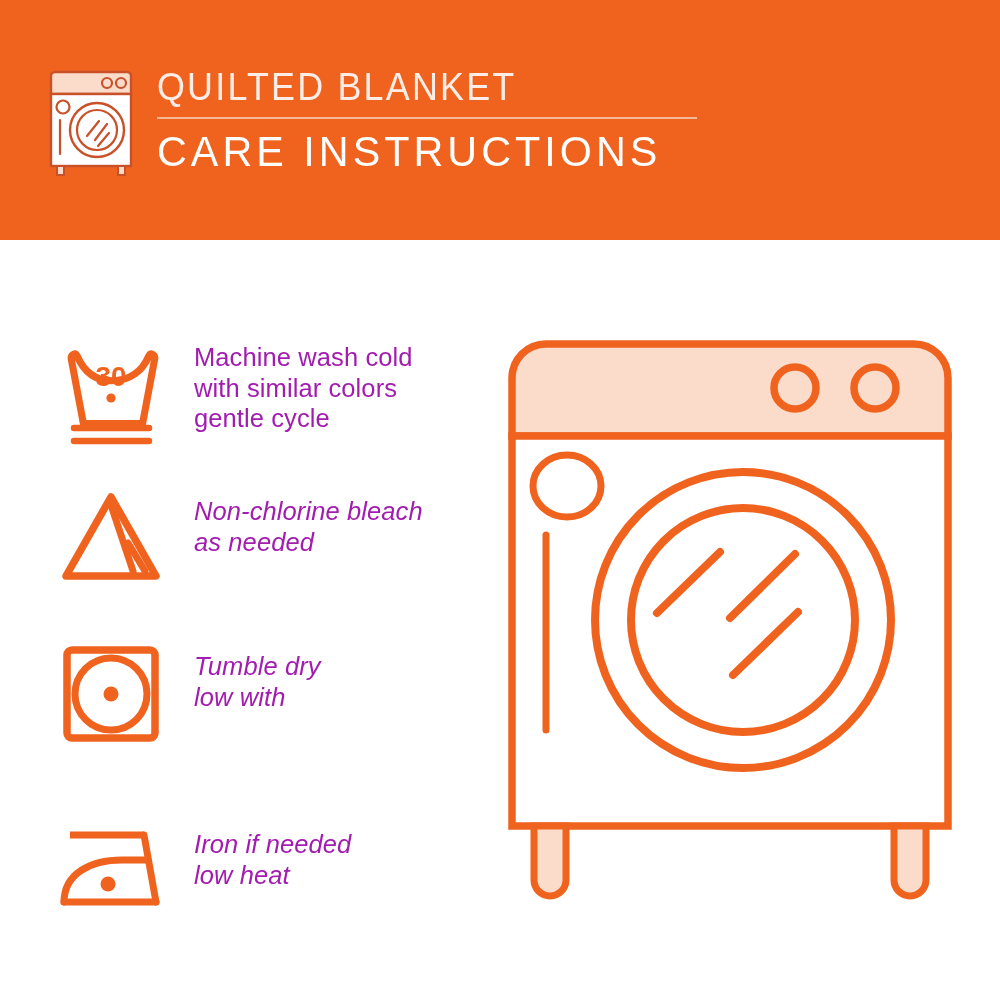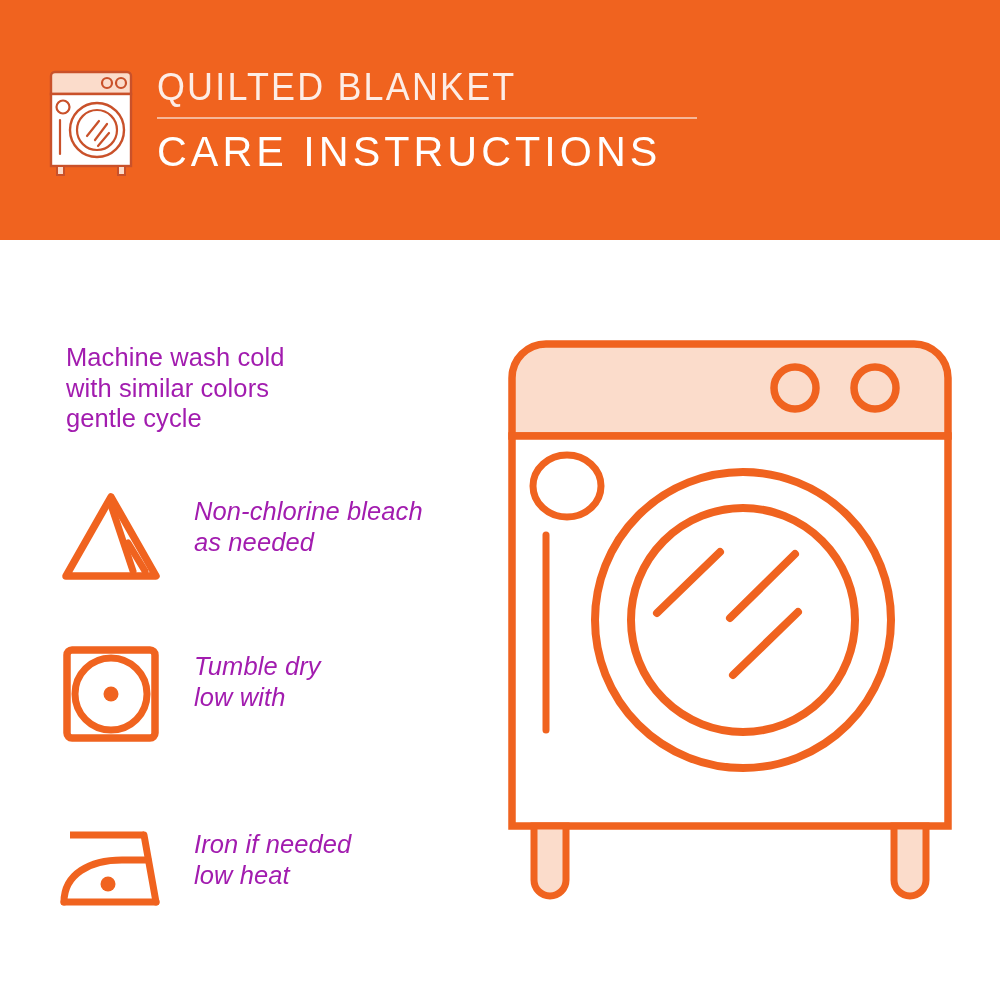"30" div.sym { html: none -> <div> <svg> <path></path> <text>30</text> <circle></circle> <line></line> <line></line> </svg> </div> }
